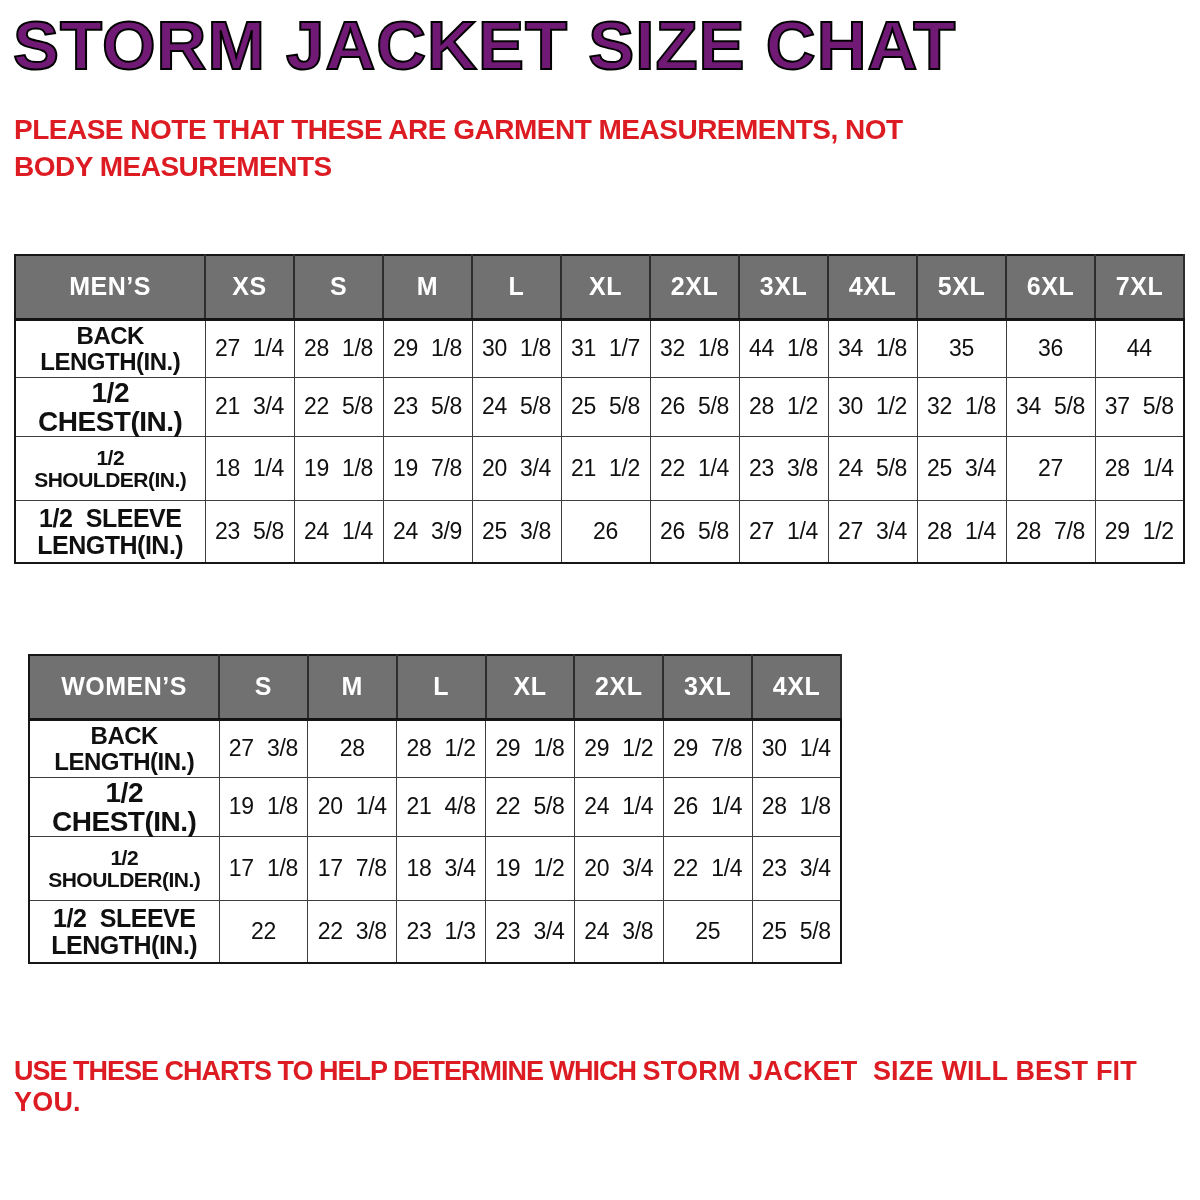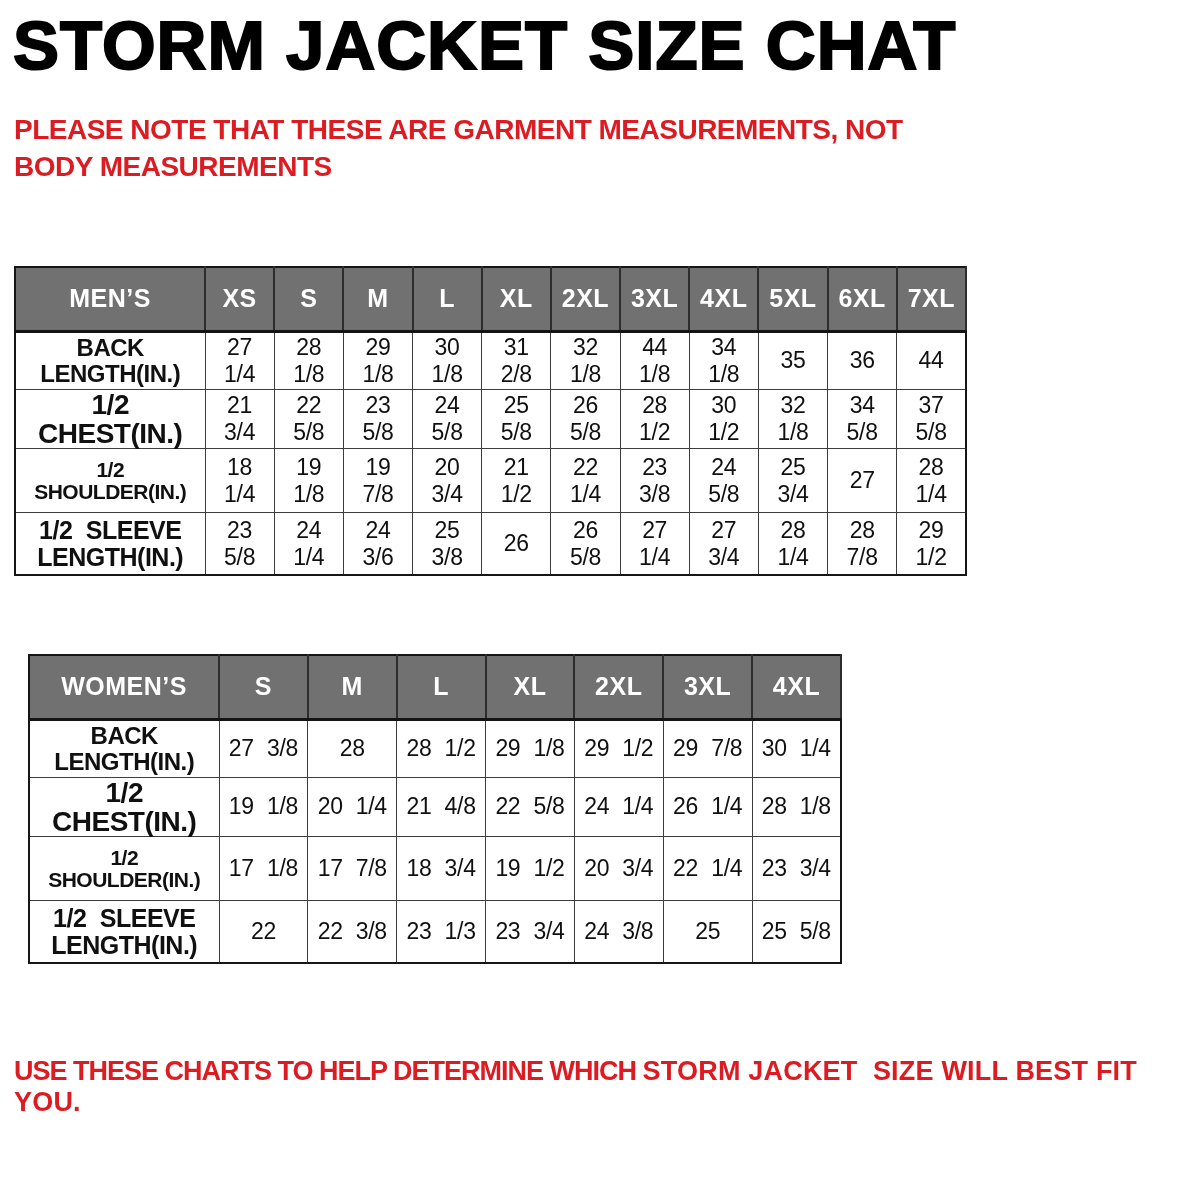"STORM JACKET SIZE CHAT" .title { color: #000000 -> #701a75 }
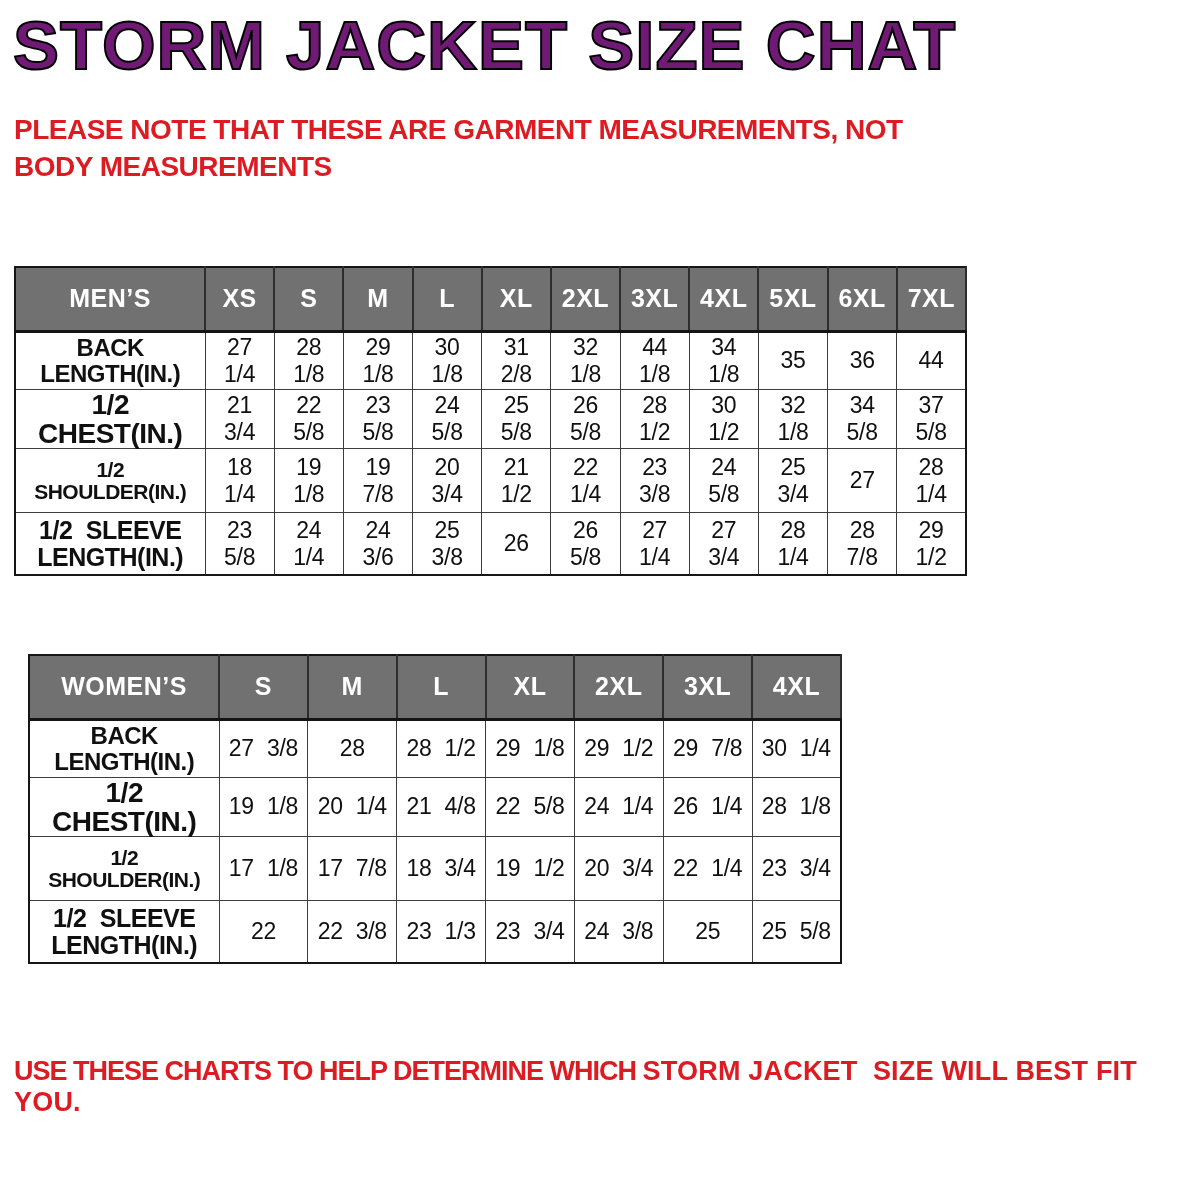"MEN’S" #mens-table { top: 266px -> 254px; width: 953px -> 1171px }
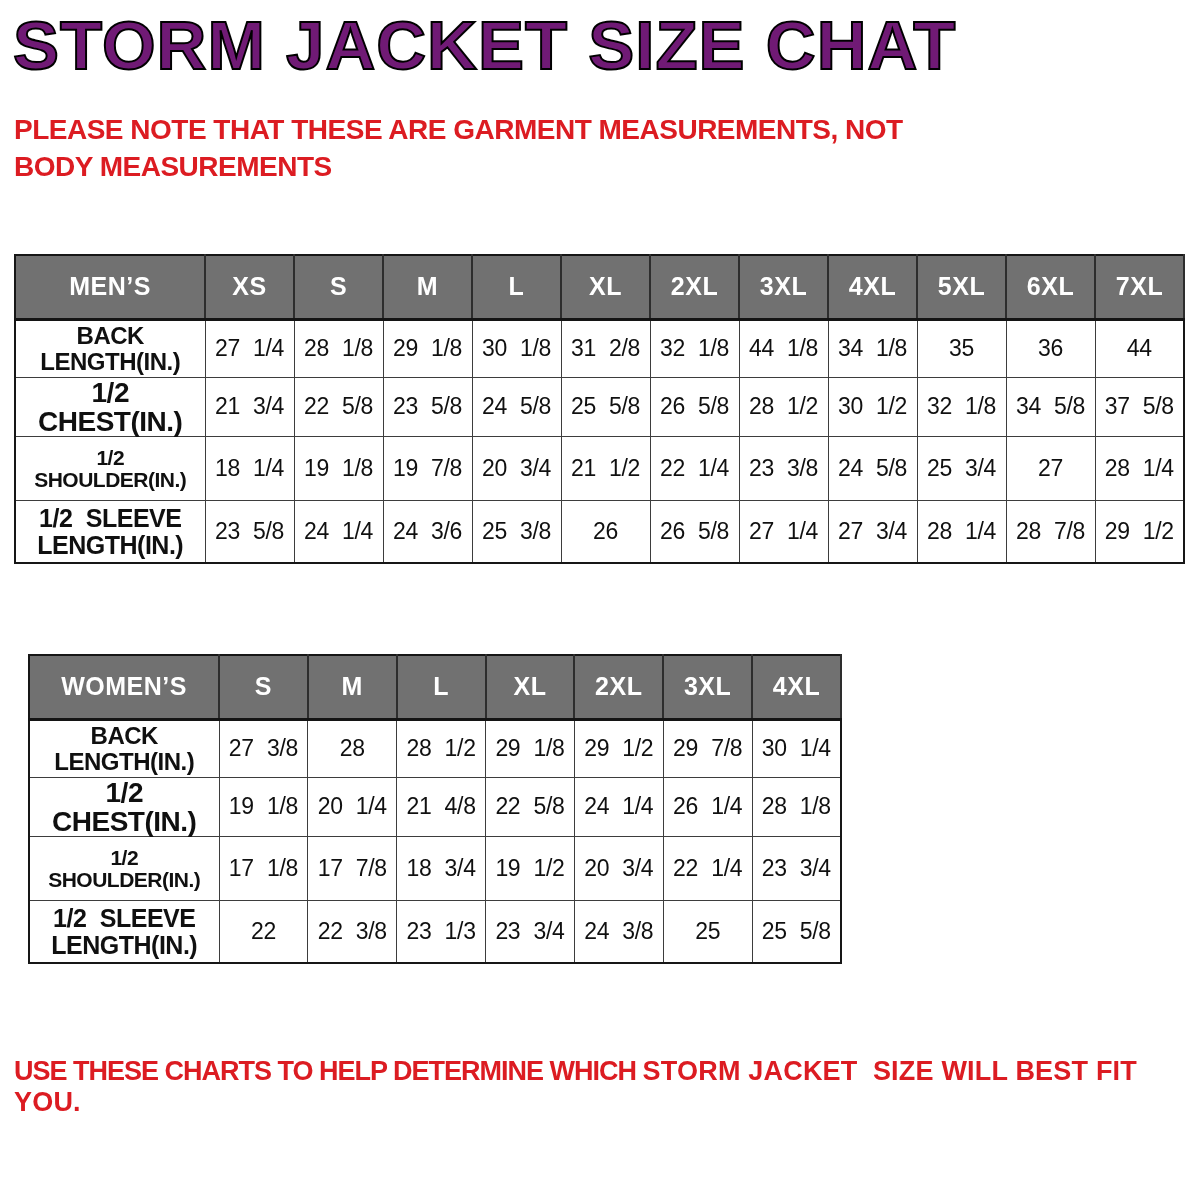"31 2/8" td.val { text: 2/8 -> 1/7 }
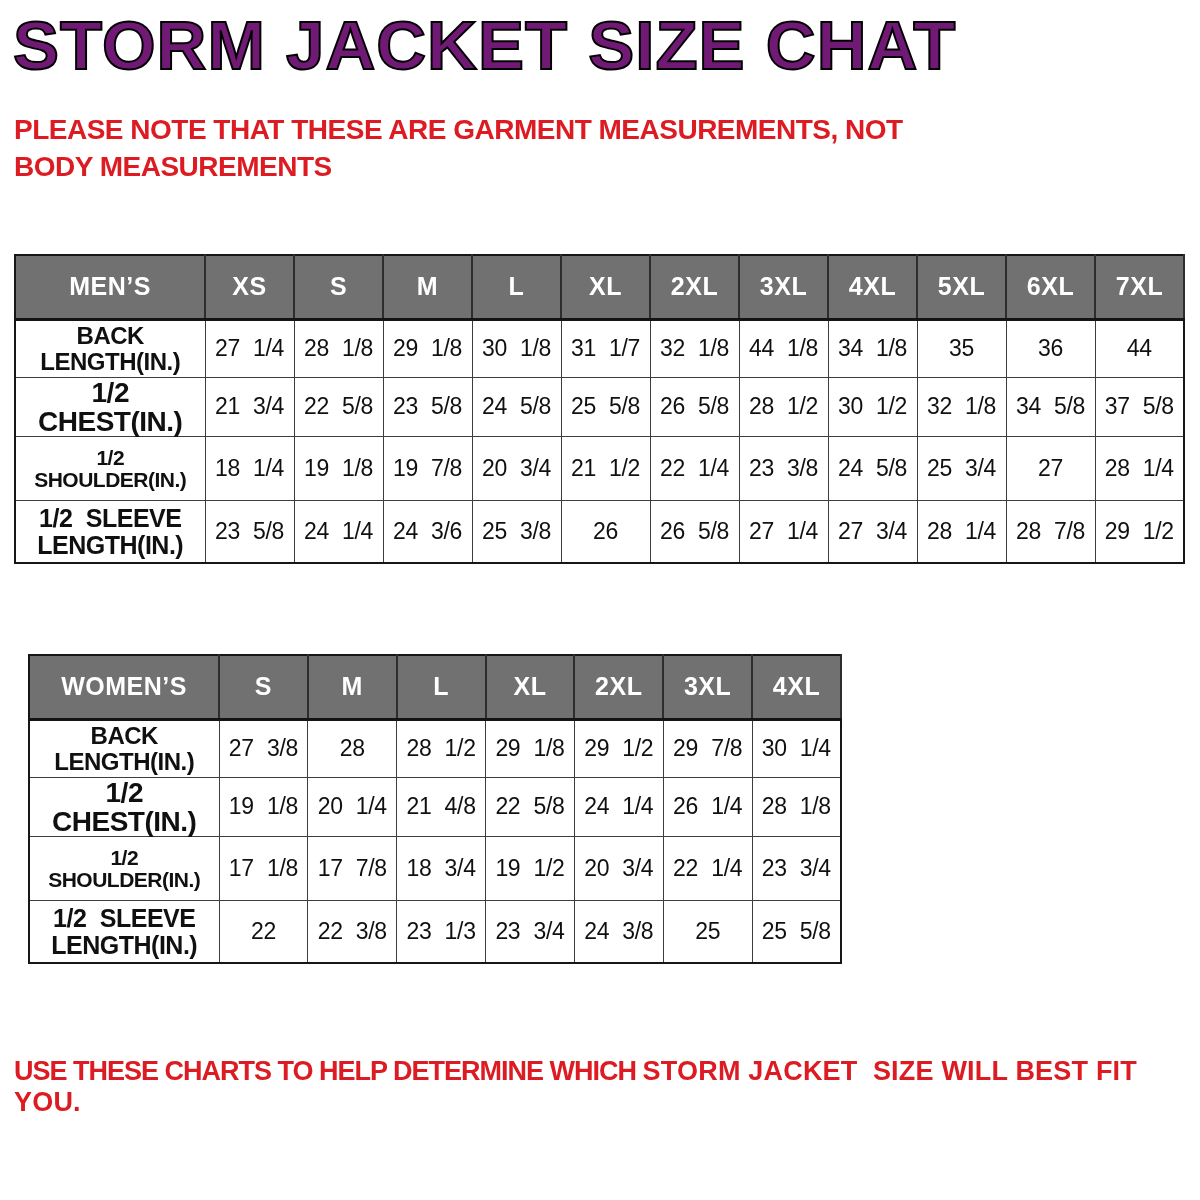"24 3/6" td.val { text: 3/6 -> 3/9 }
